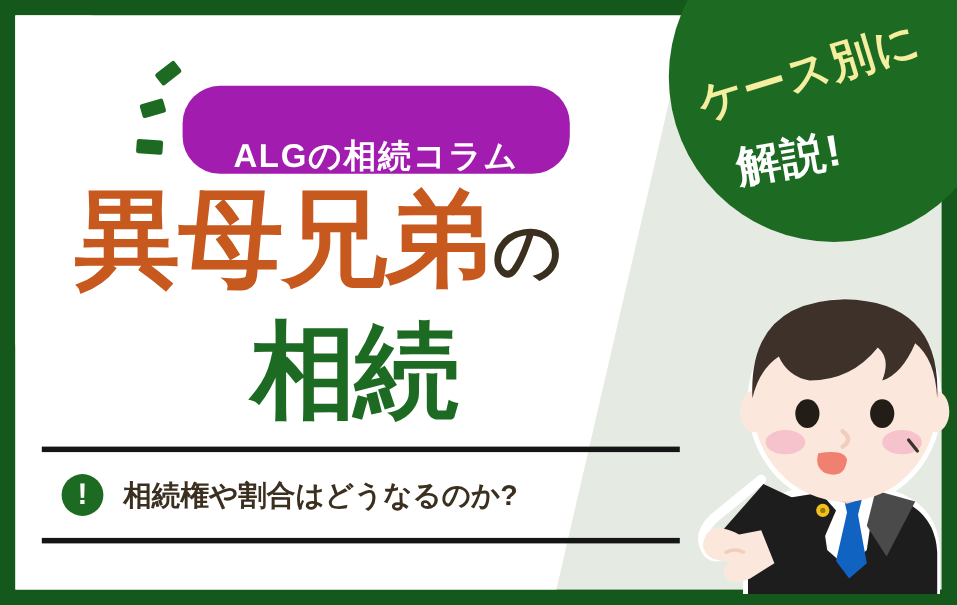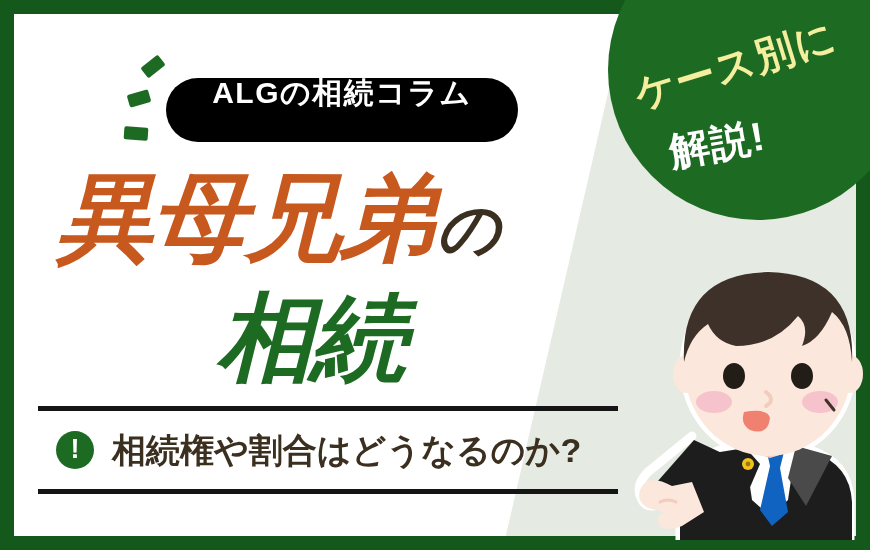"ALGの相続コラム" .pill { align-items: flex-start -> flex-end; background: #000000 -> #a21caf; height: 64px -> 80px }
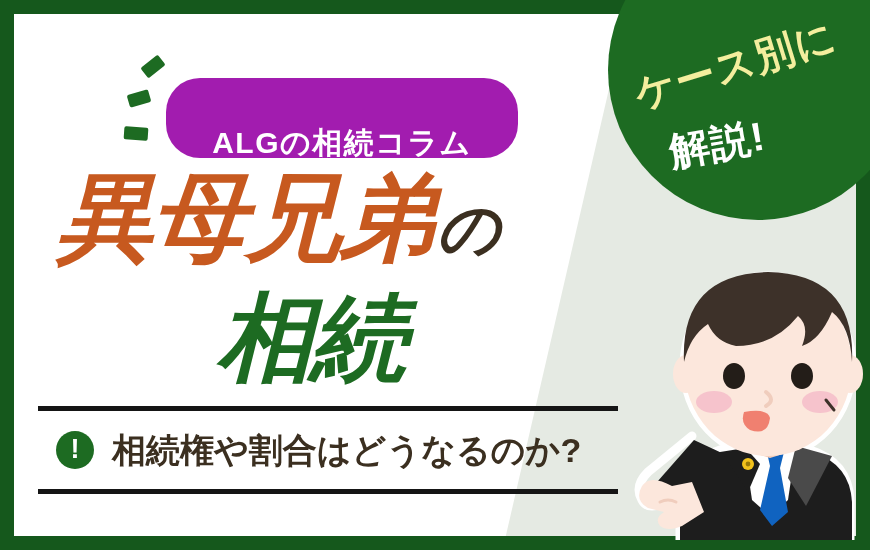"異母兄弟" .headline { font-style: italic -> none; left: 57px -> 68px }
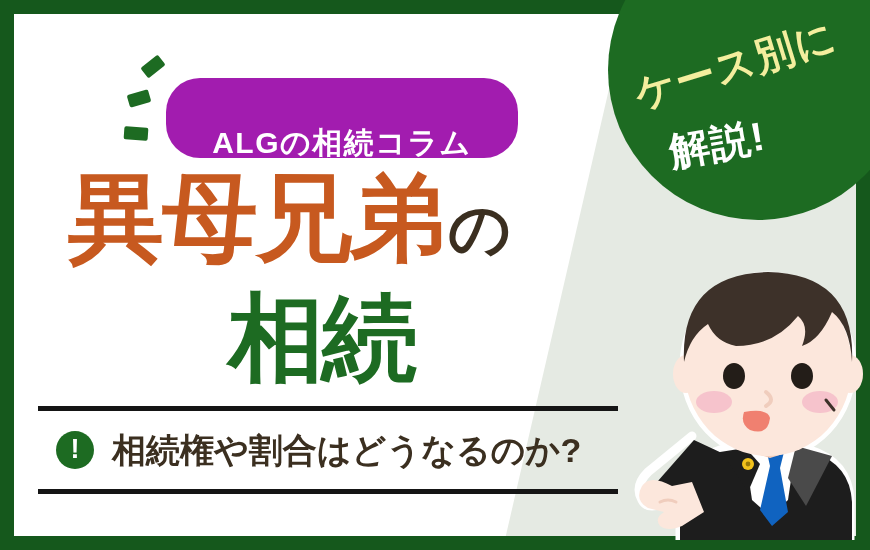"相続権や割合はどうなるのか?" .sub-text { font-size: 34px -> 26px }
